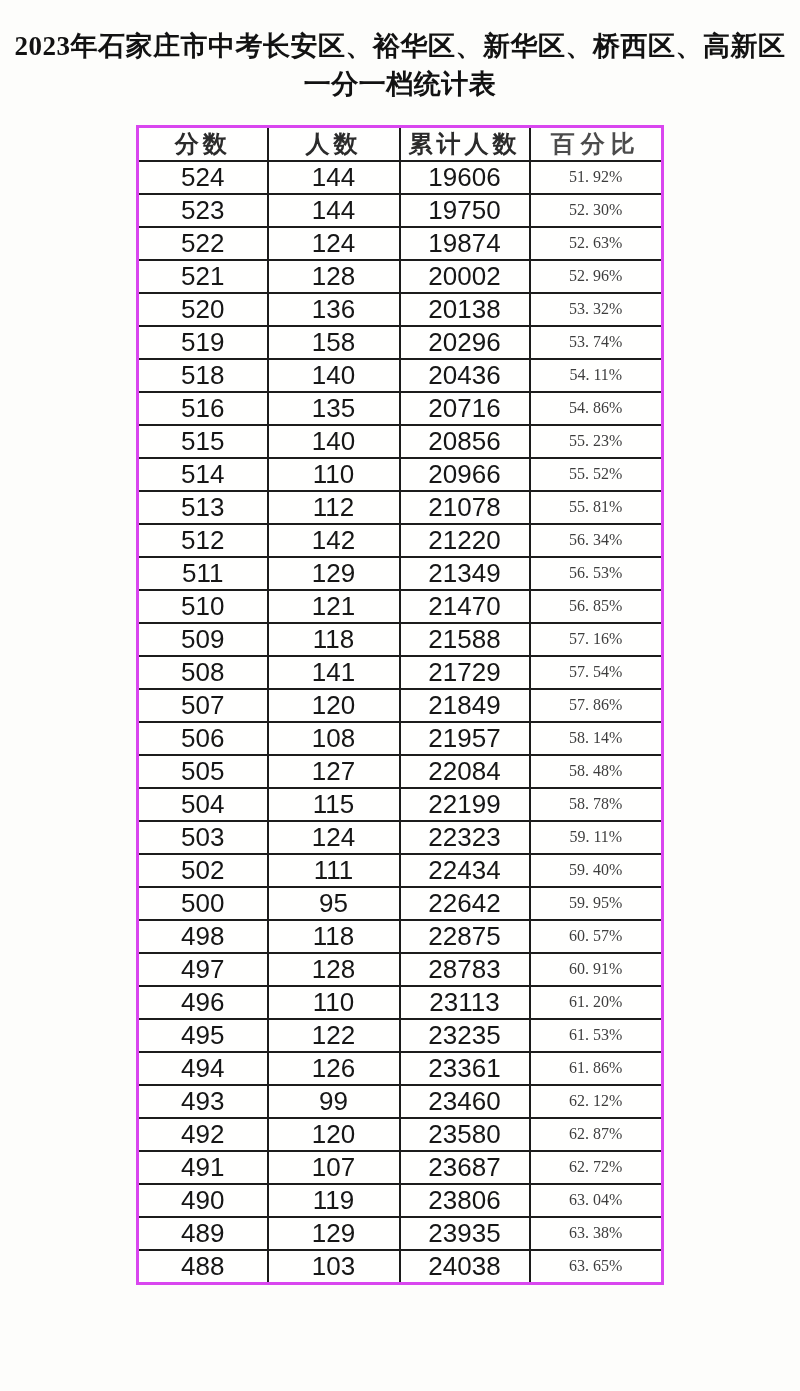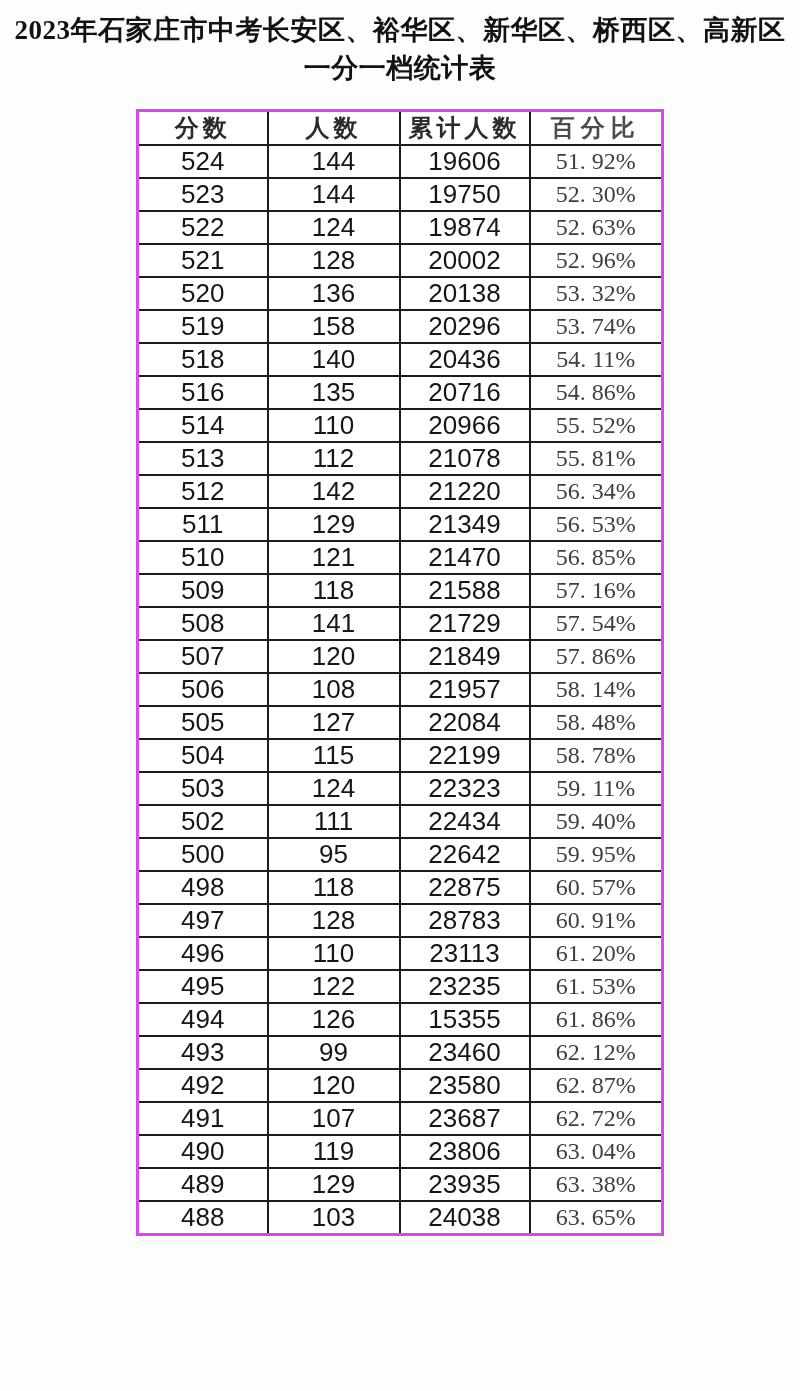"2023年石家庄市中考长安区、裕华区、新华区、桥西区、高新区" .page { padding-top: 11px -> 27px }
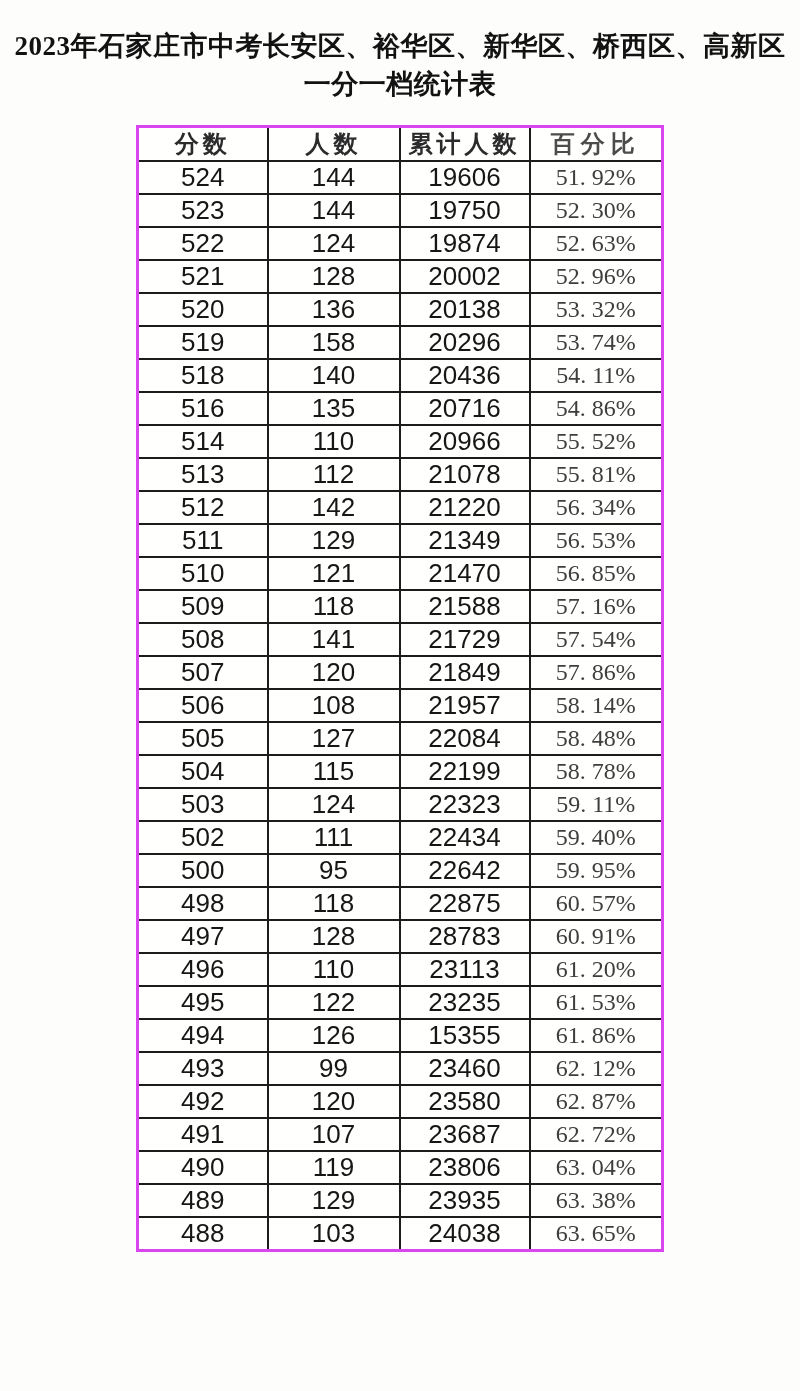"51. 92%" td.pct { font-size: 24px -> 16px }
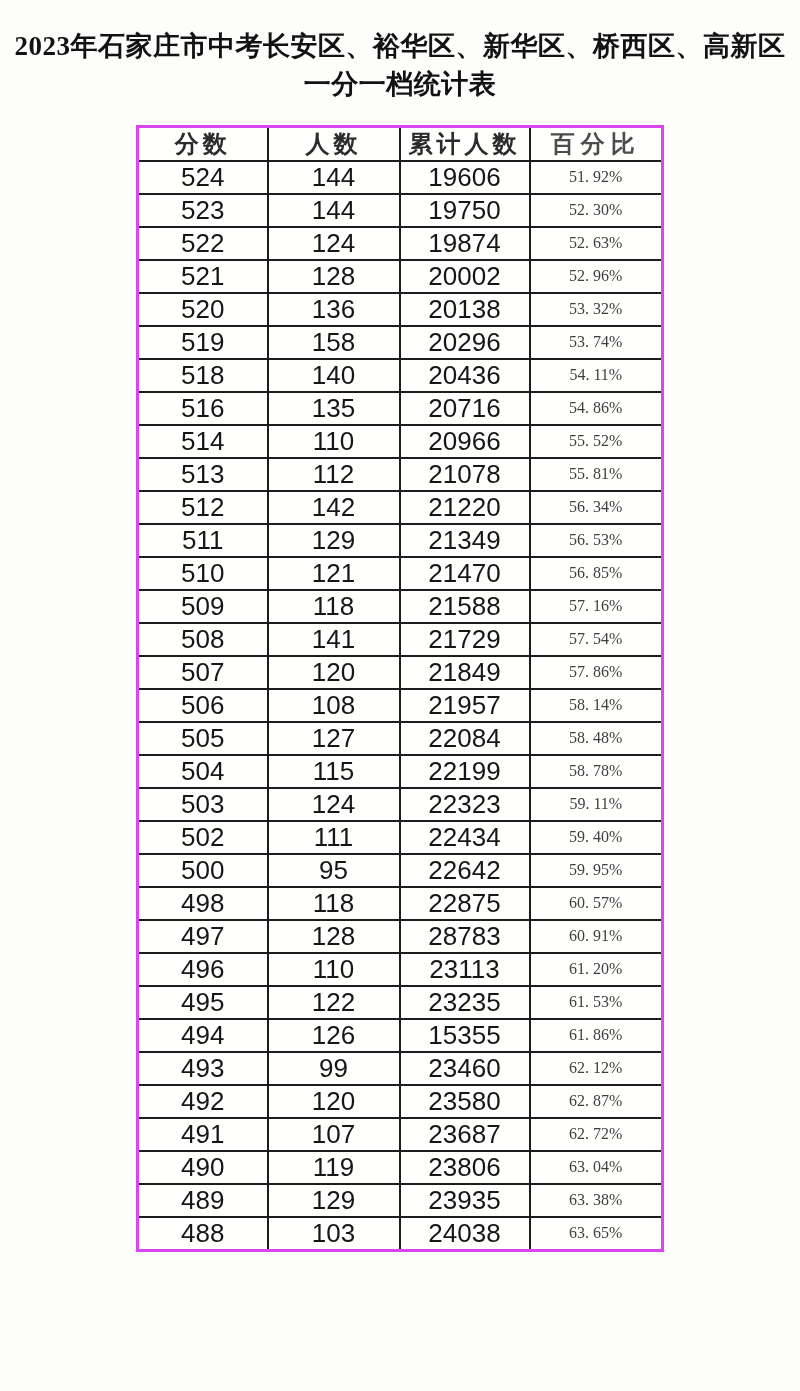"515" tr { html: none -> <tr> <td>515</td> <td>140</td> <td>20856</td> <td>55. 23%</td> </tr> }
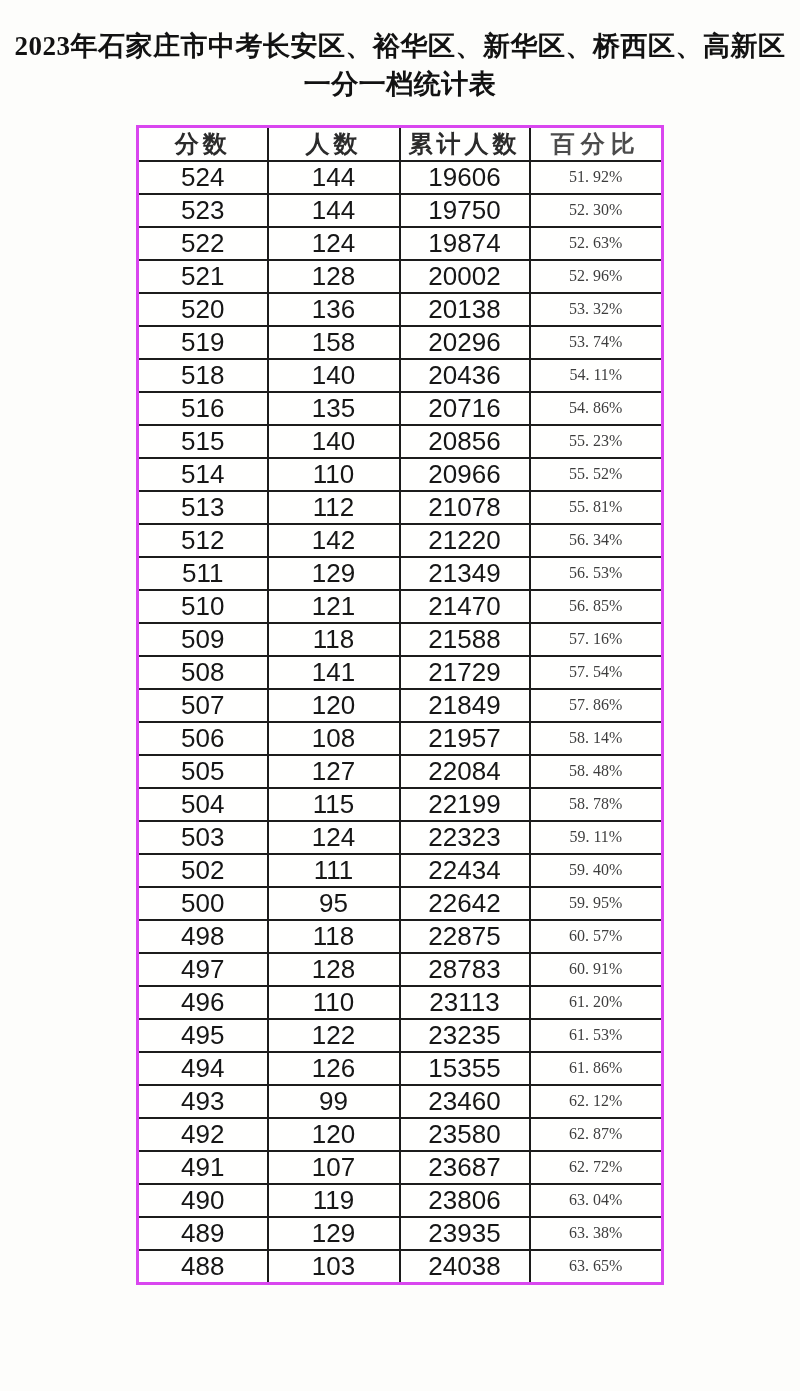"15355" td.num { text: 15355 -> 23361 }
